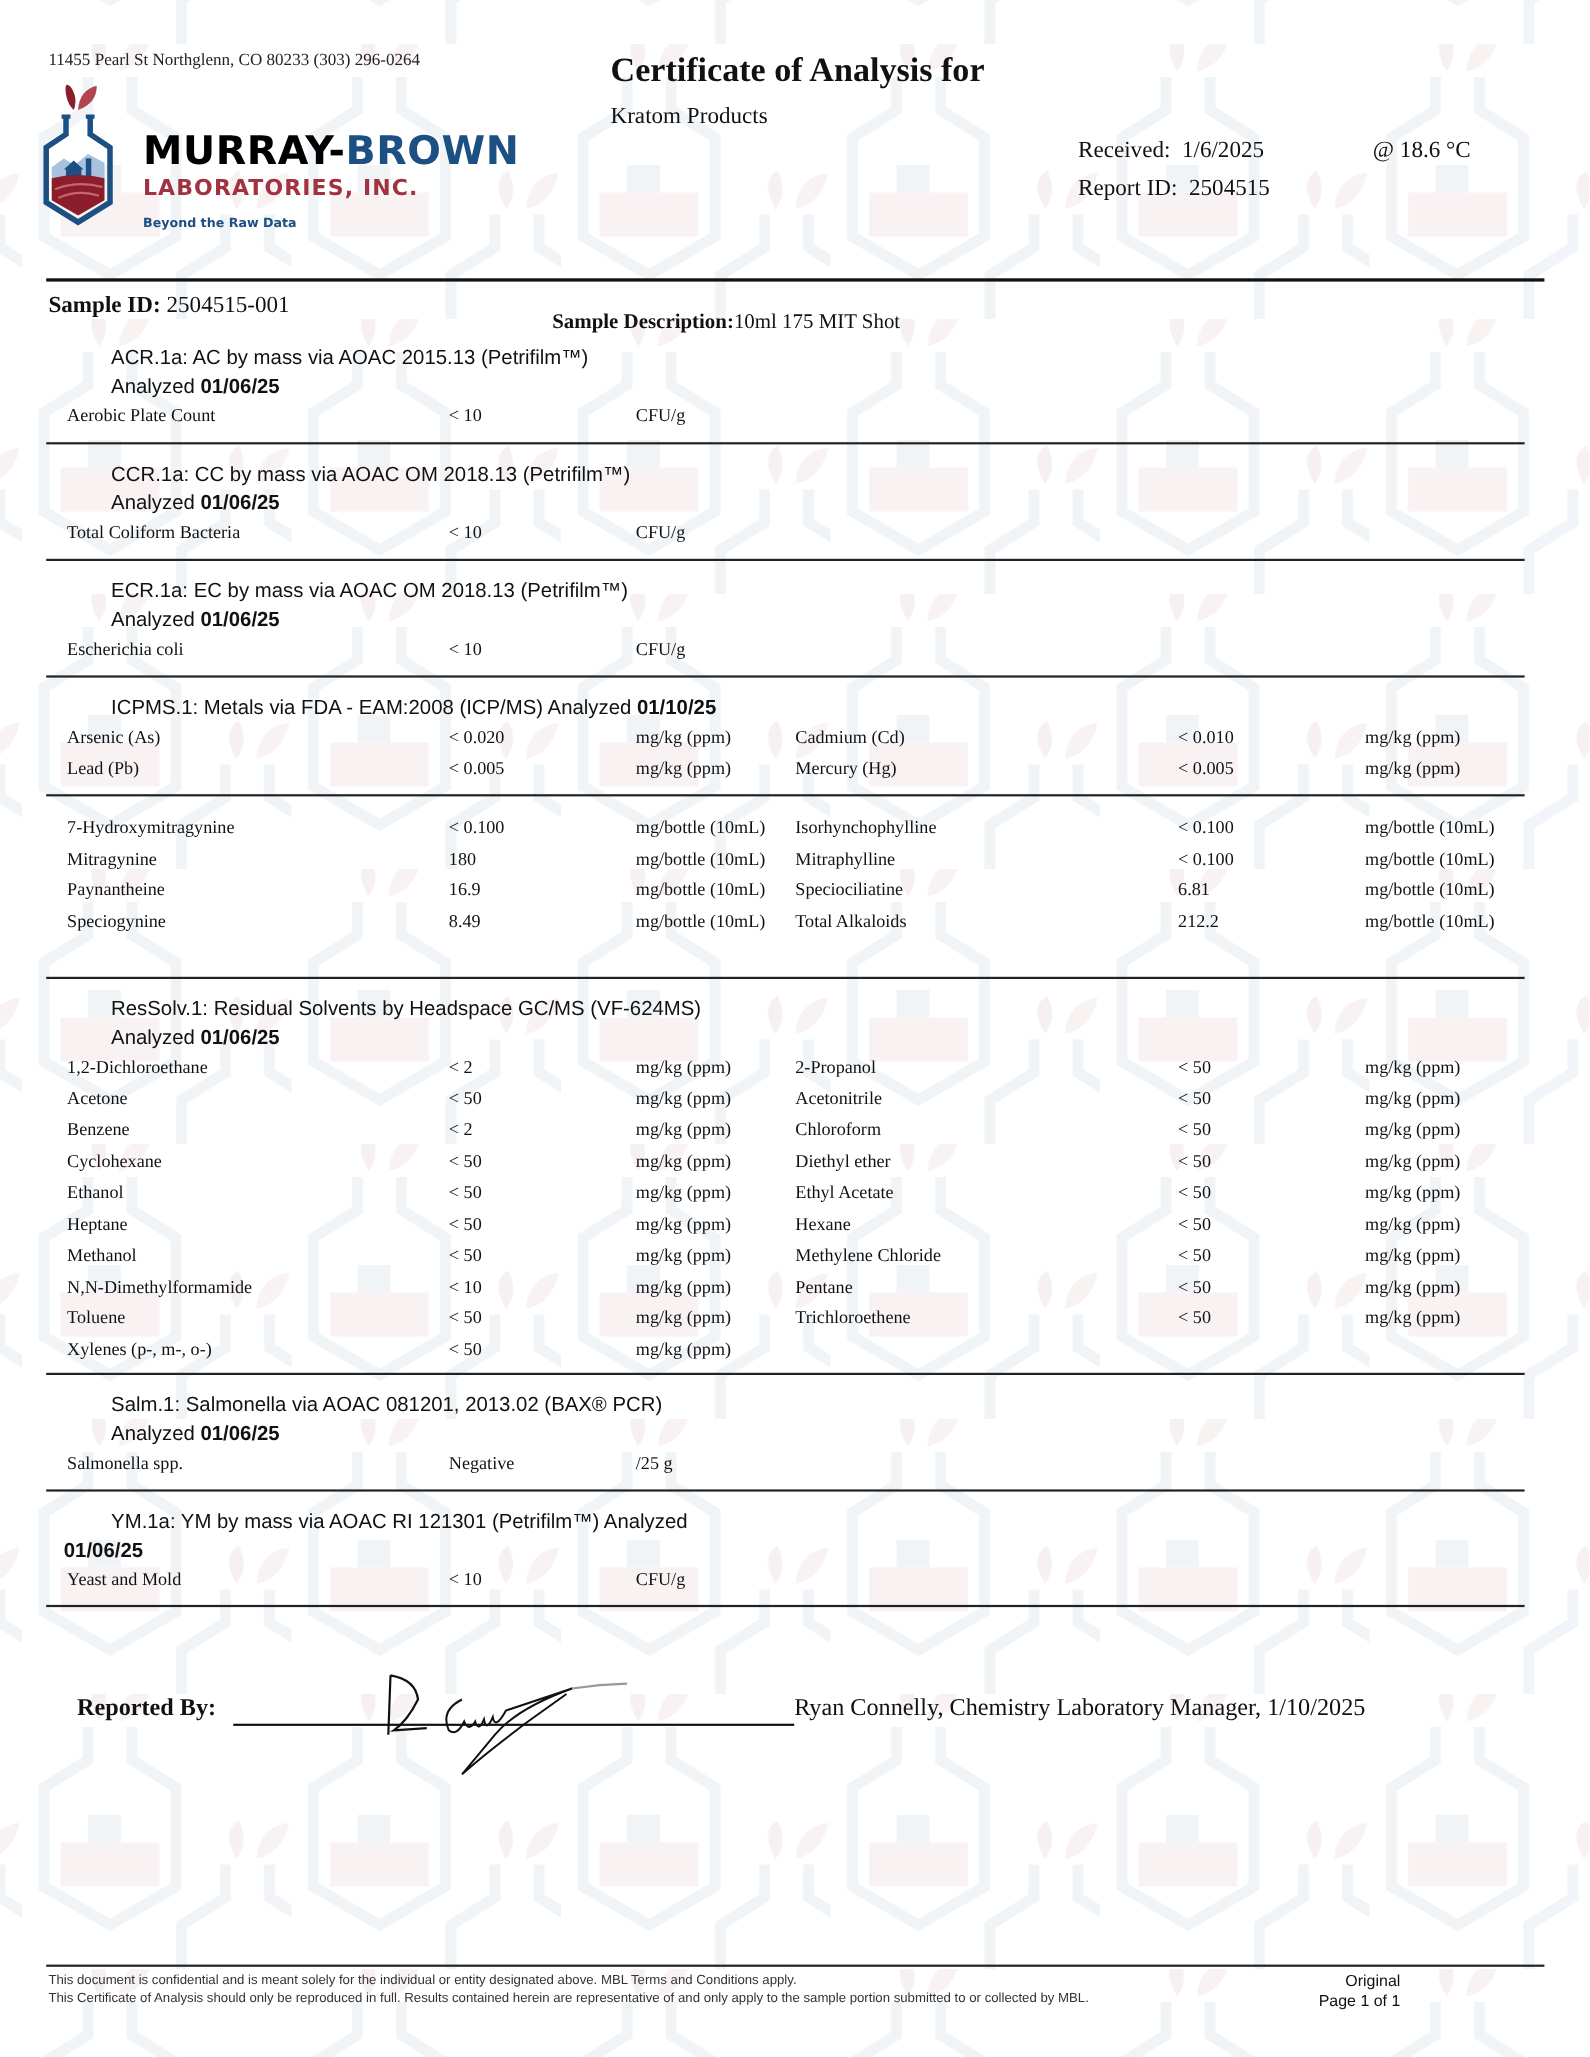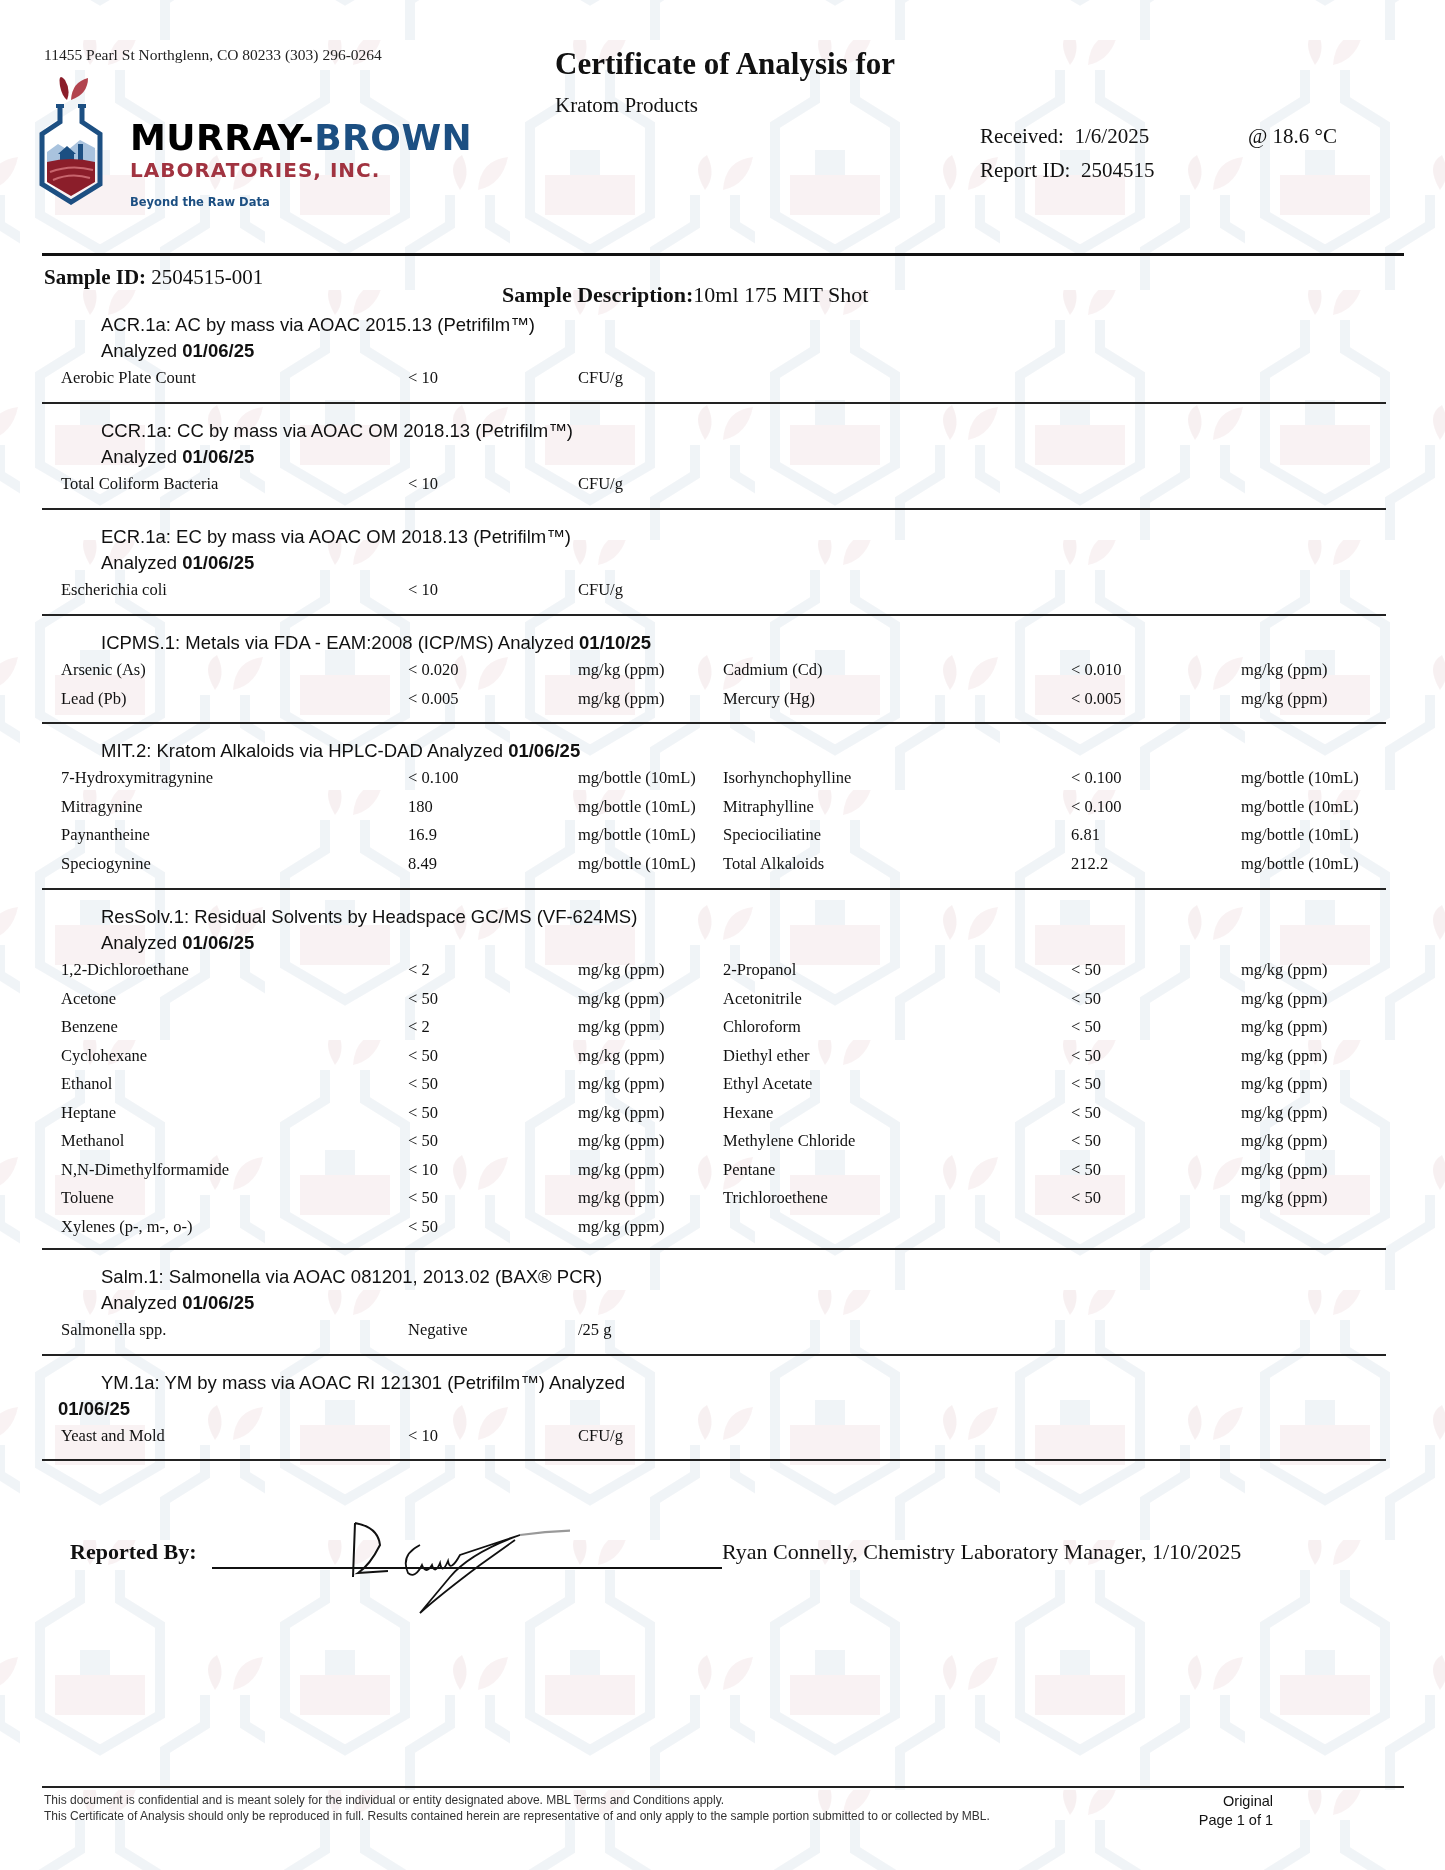"Sample Description:10ml 175 MIT Shot" .sample-desc { font-size: 22px -> 19px }
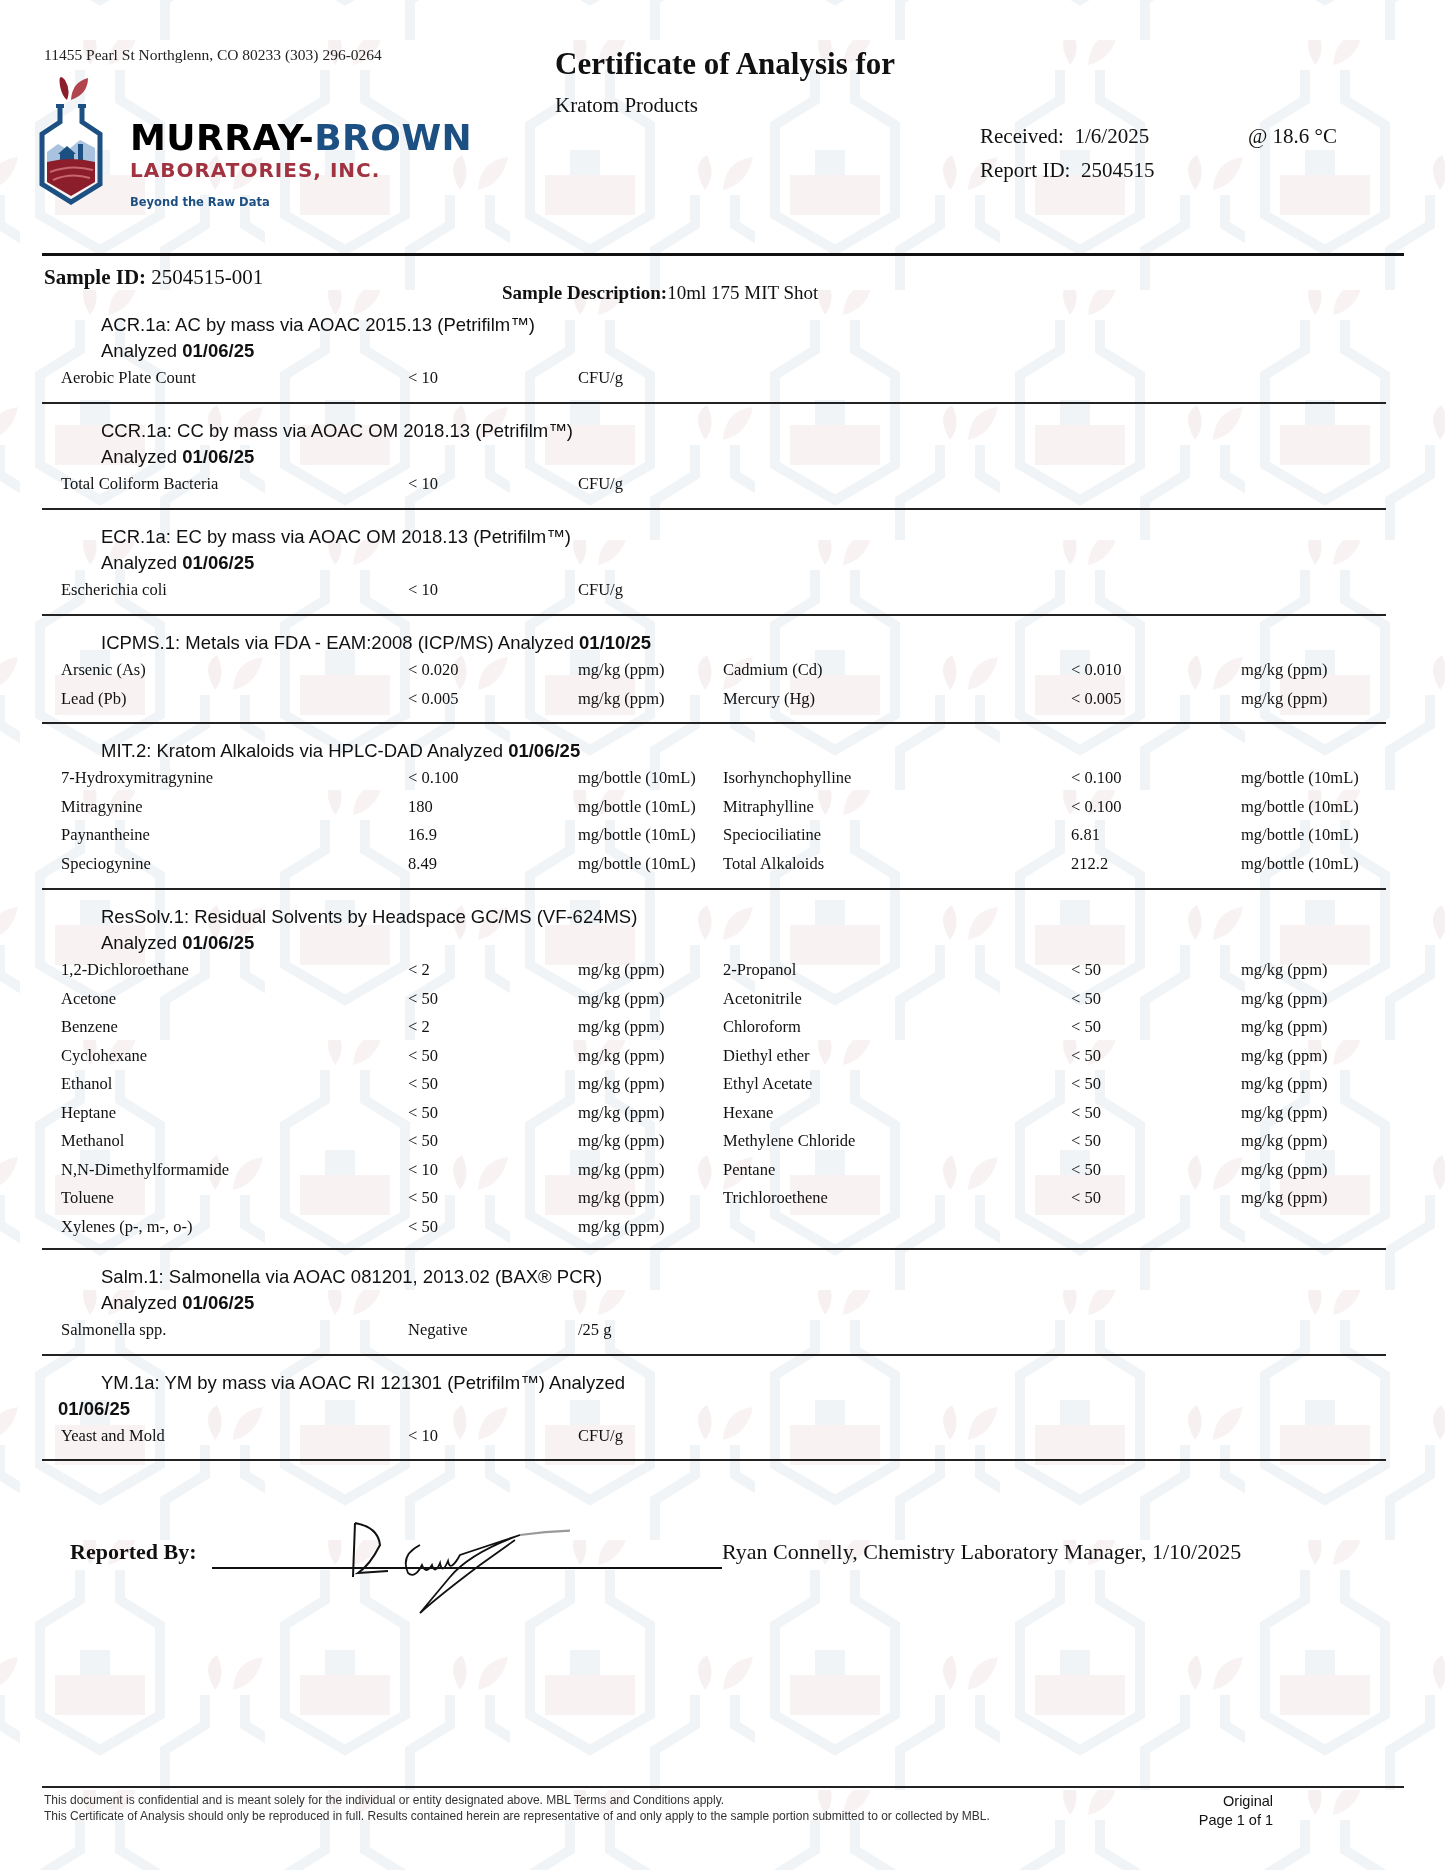"MIT.2: Kratom Alkaloids via HPLC-DAD" div.sec-head { html: <div><span>MIT.2: Kratom Alkaloids via HPLC-DAD Analyzed</span> <span>01/06/25</span></div> -> none }
